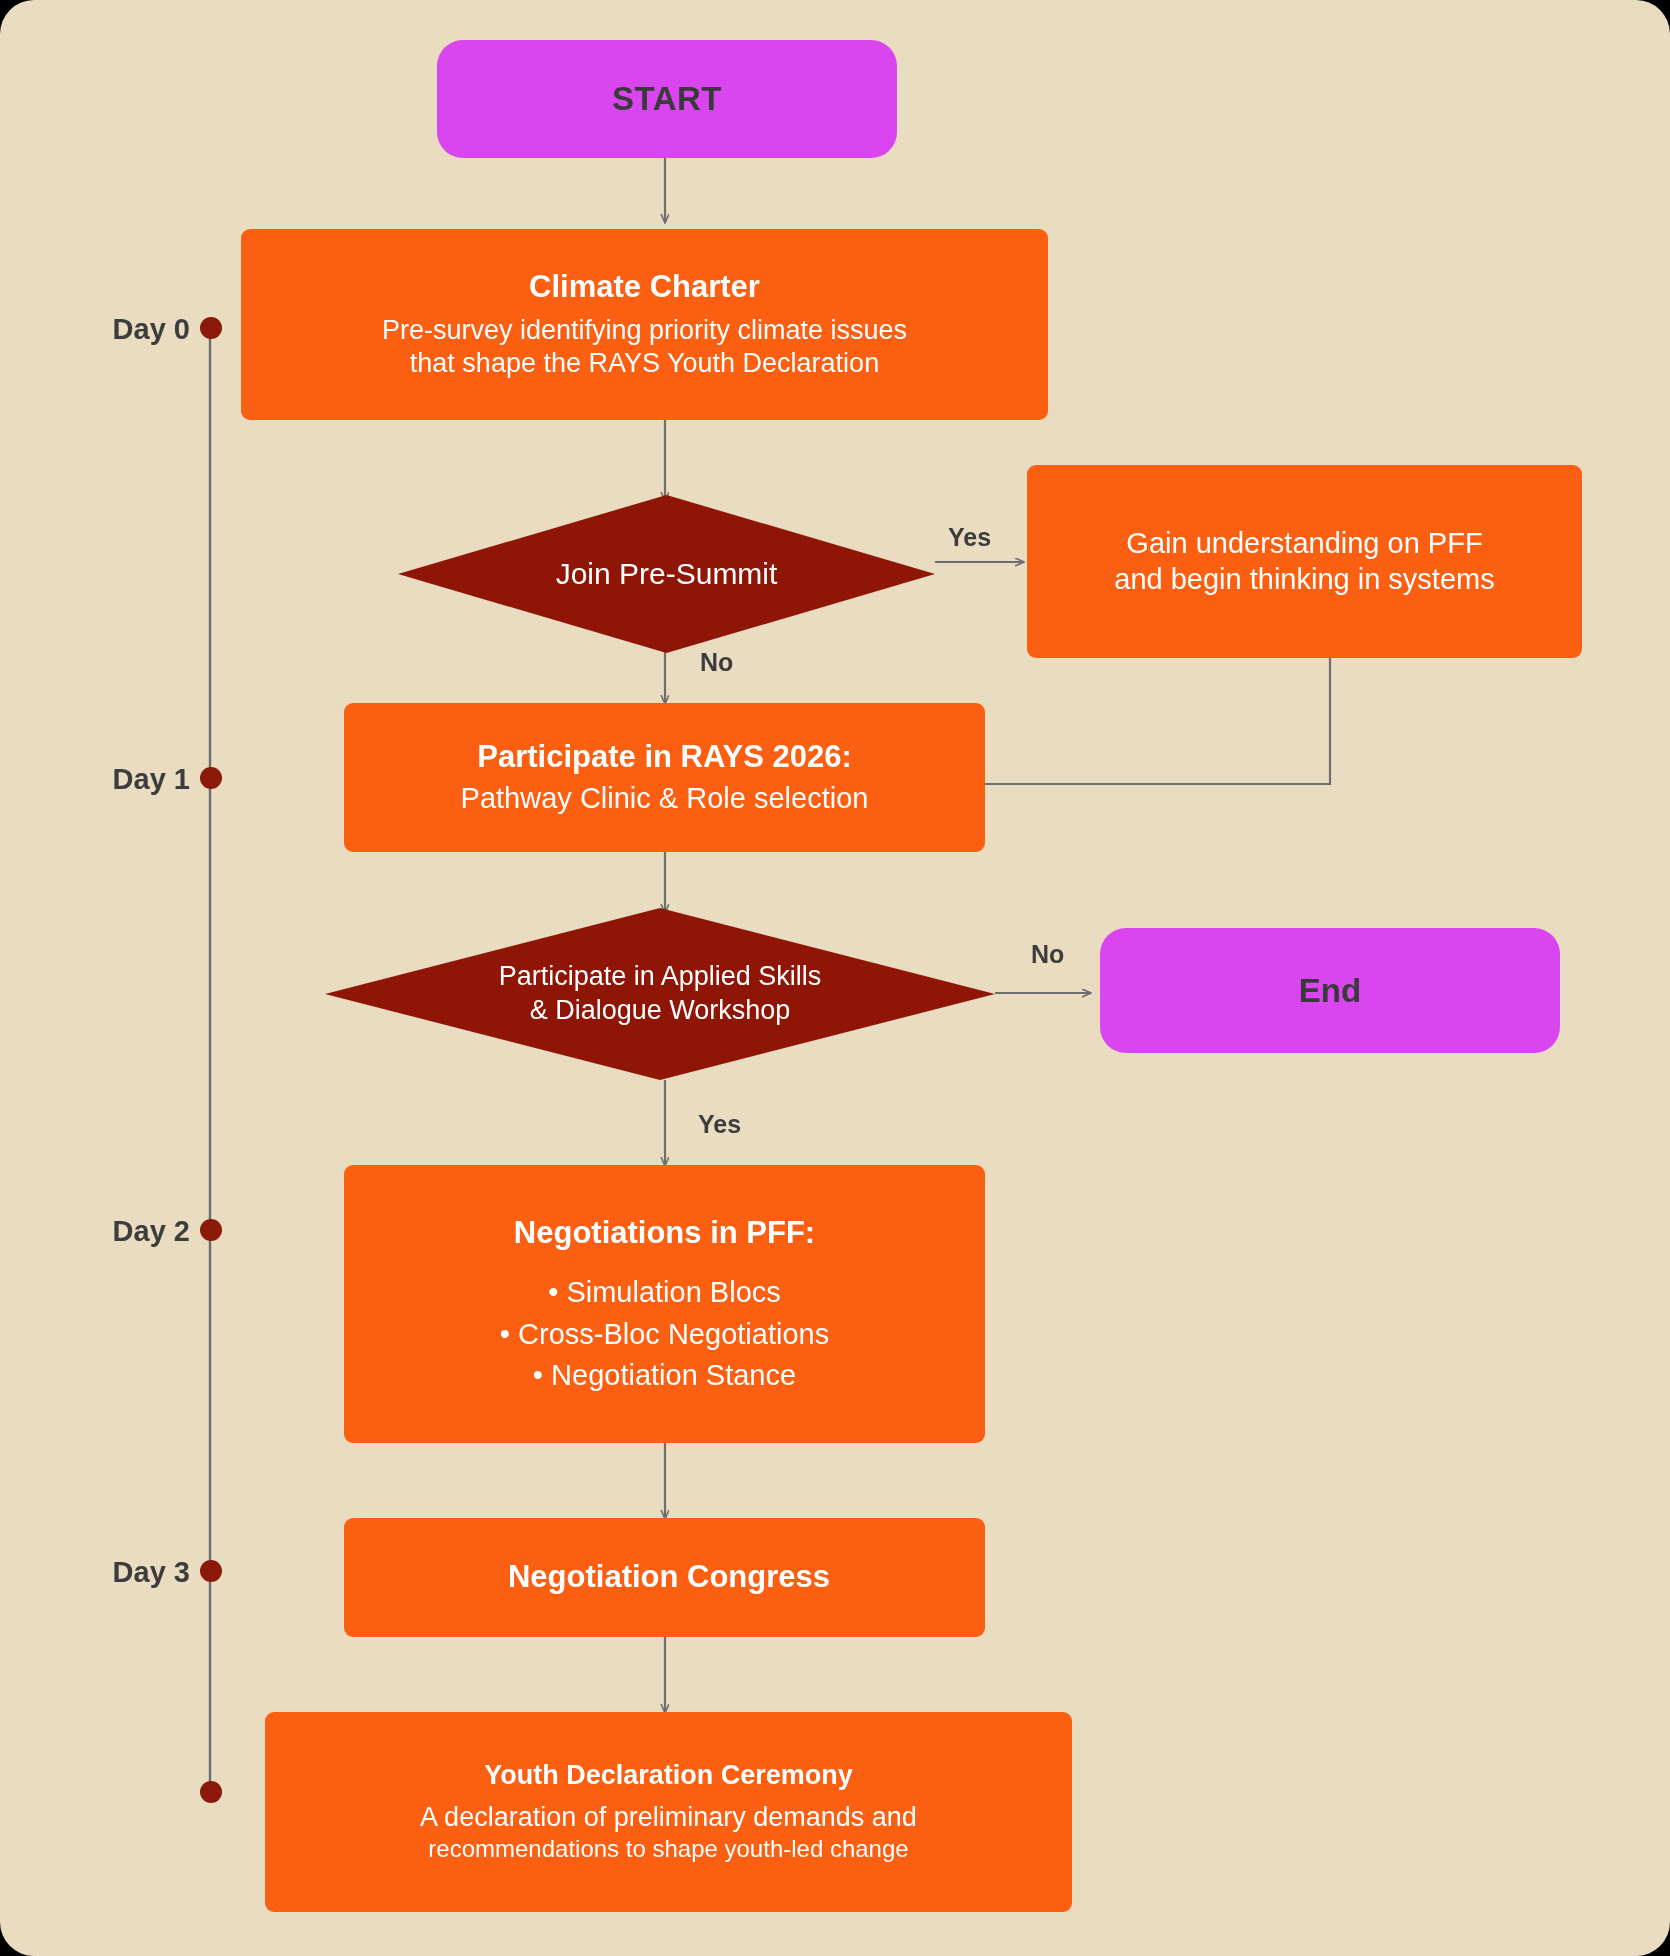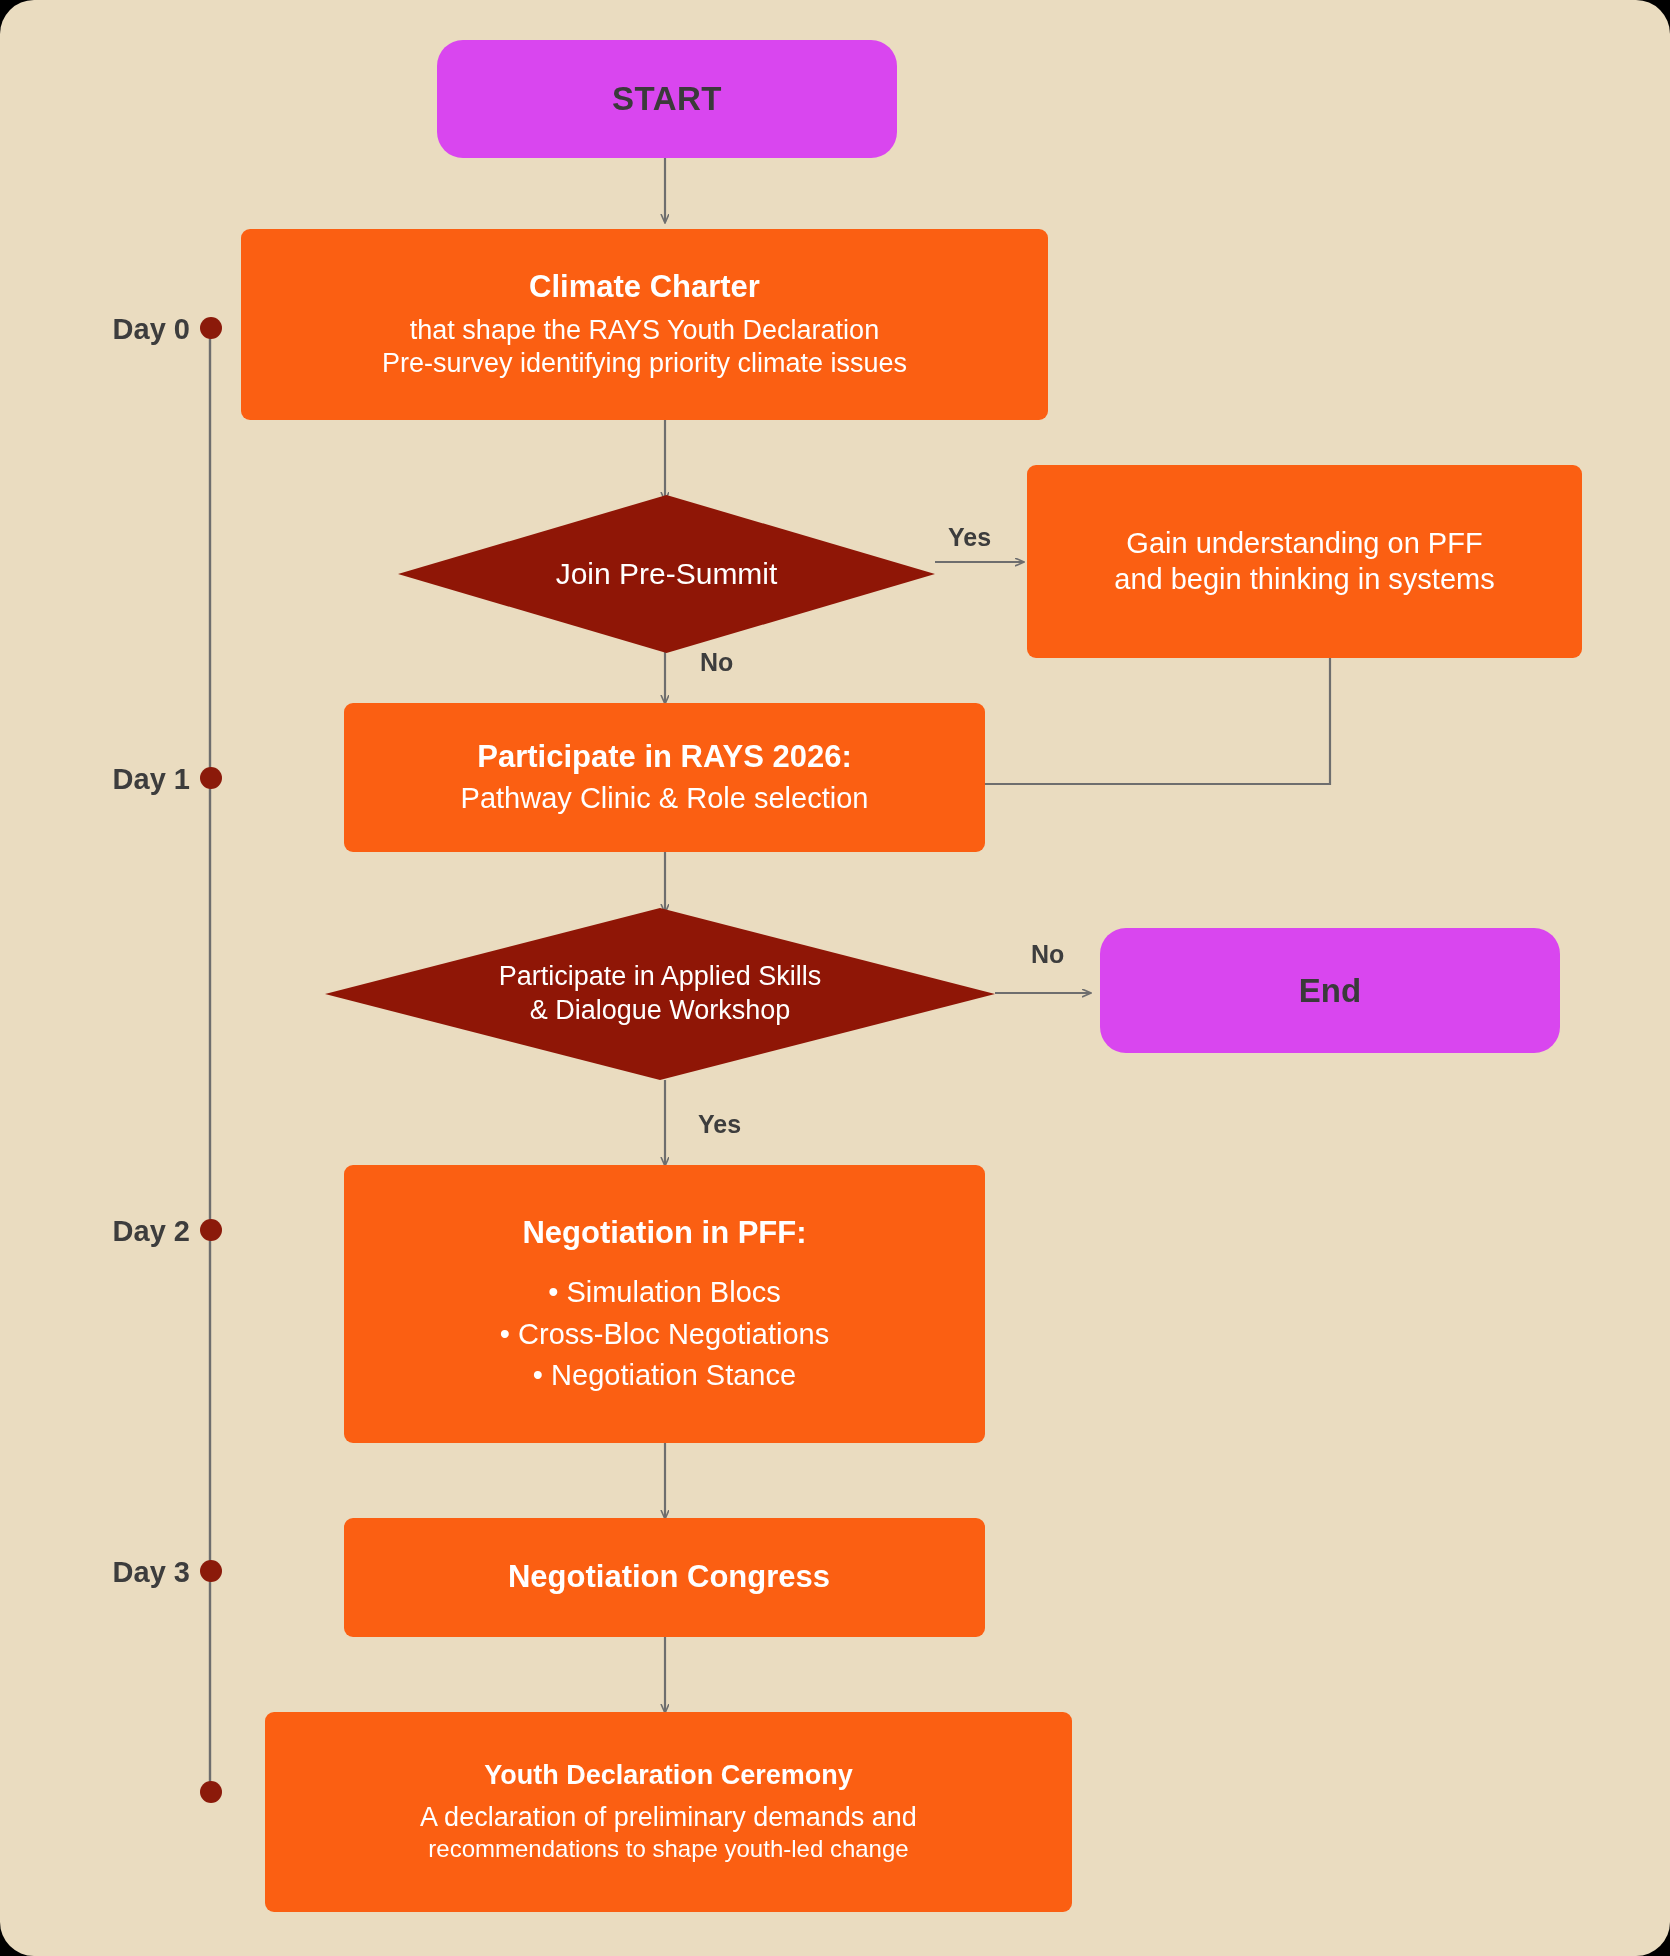"that shape the RAYS Youth" span.sub { order: before "Pre-survey identifying priority climate" -> after "Pre-survey identifying priority climate" }
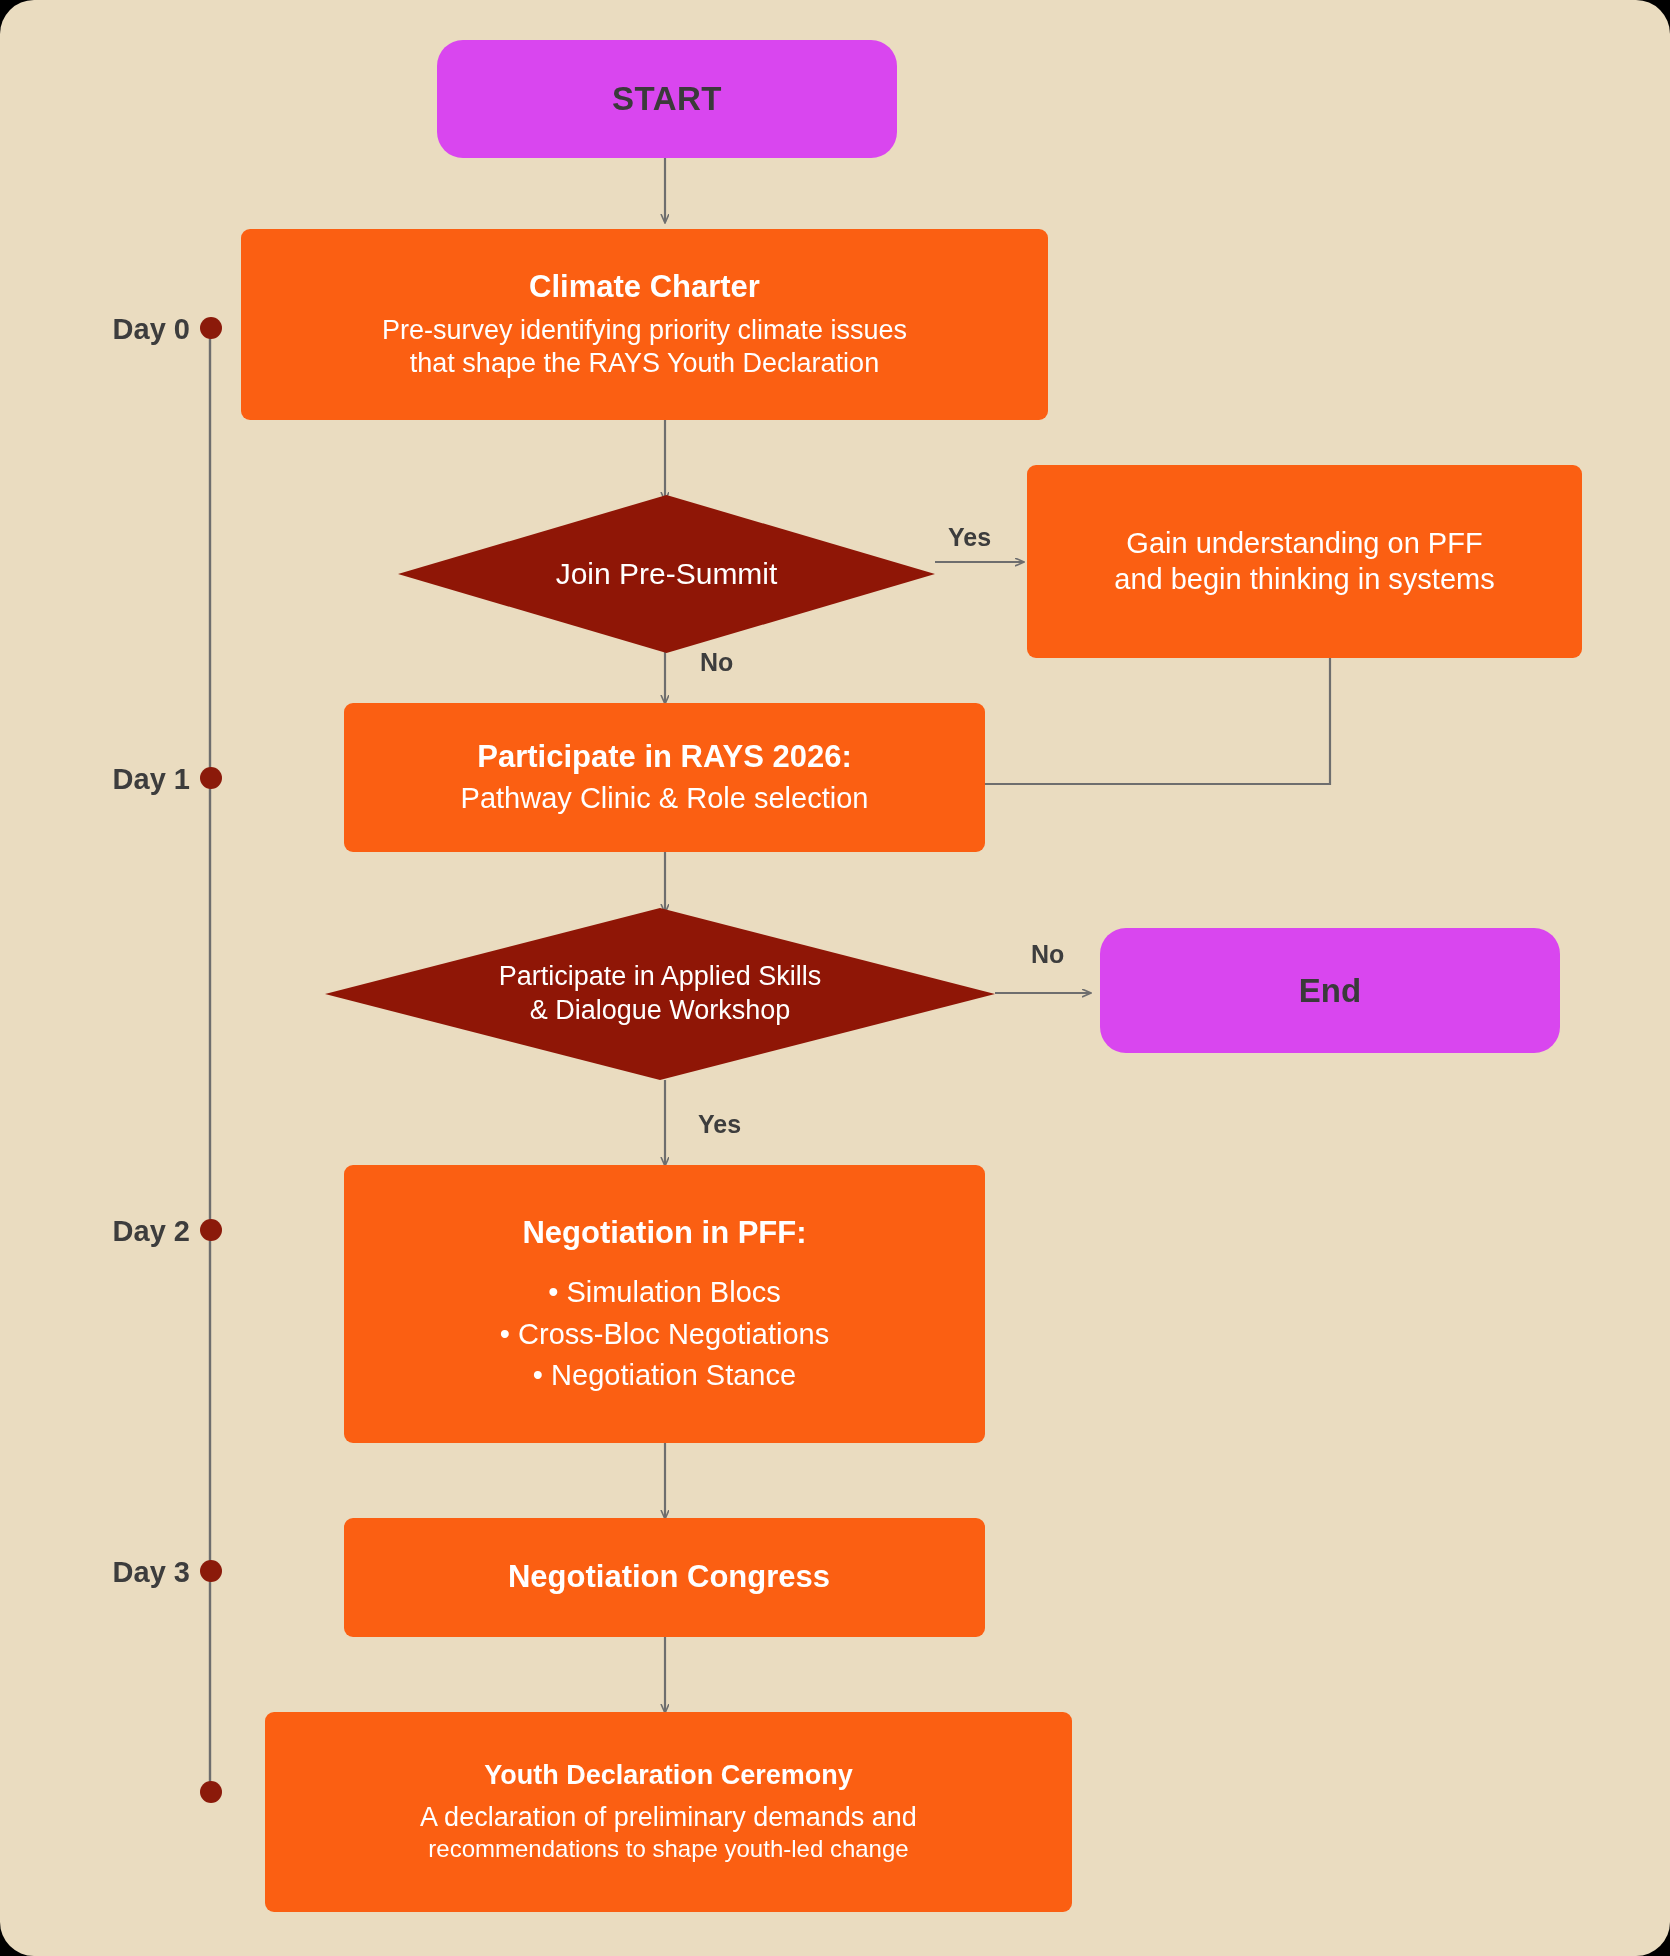"Negotiation in PFF:" span.title { text: Negotiation -> Negotiations }
